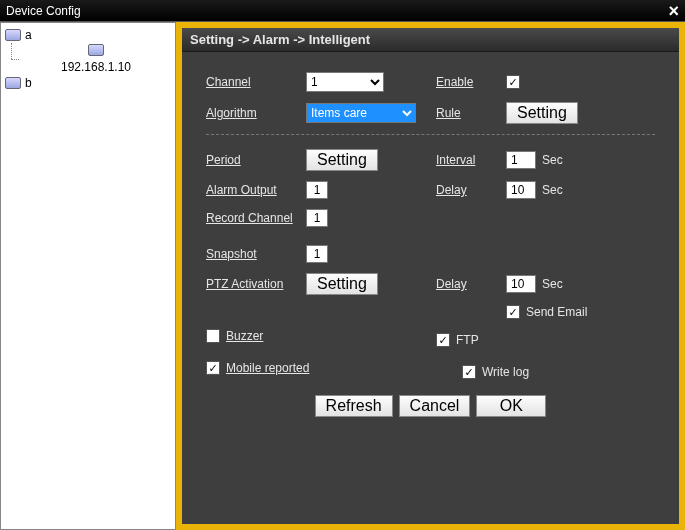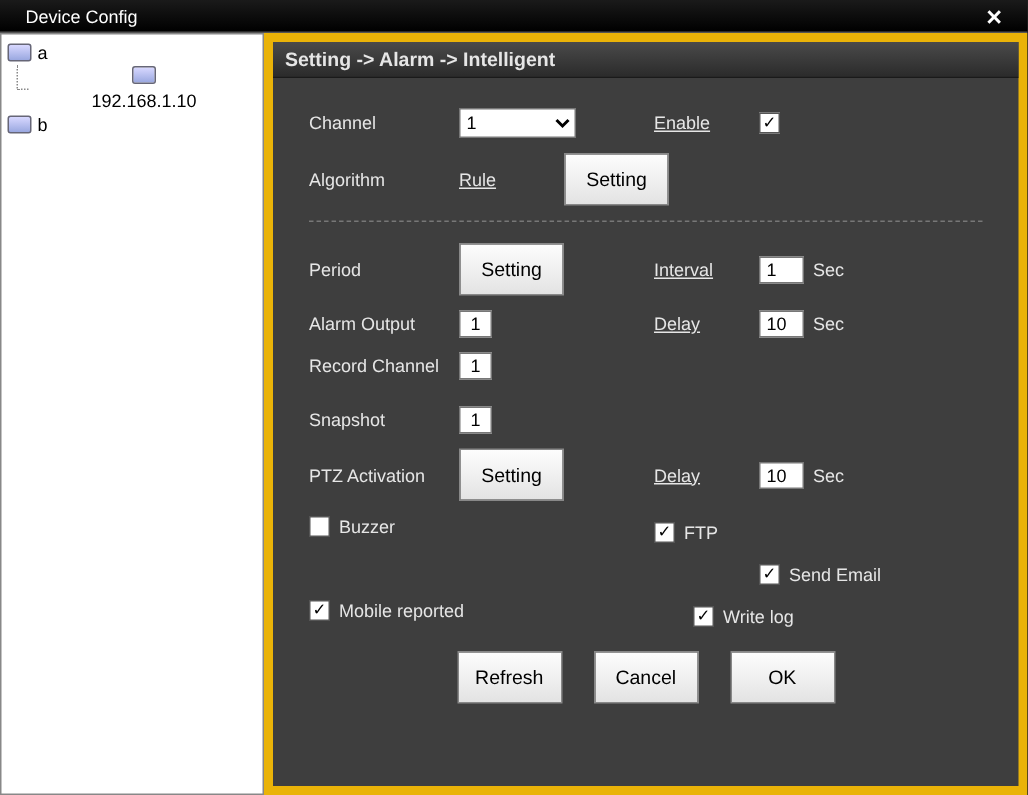"Device Config" .titlebar { padding: 3px 17px -> 3px 6px }
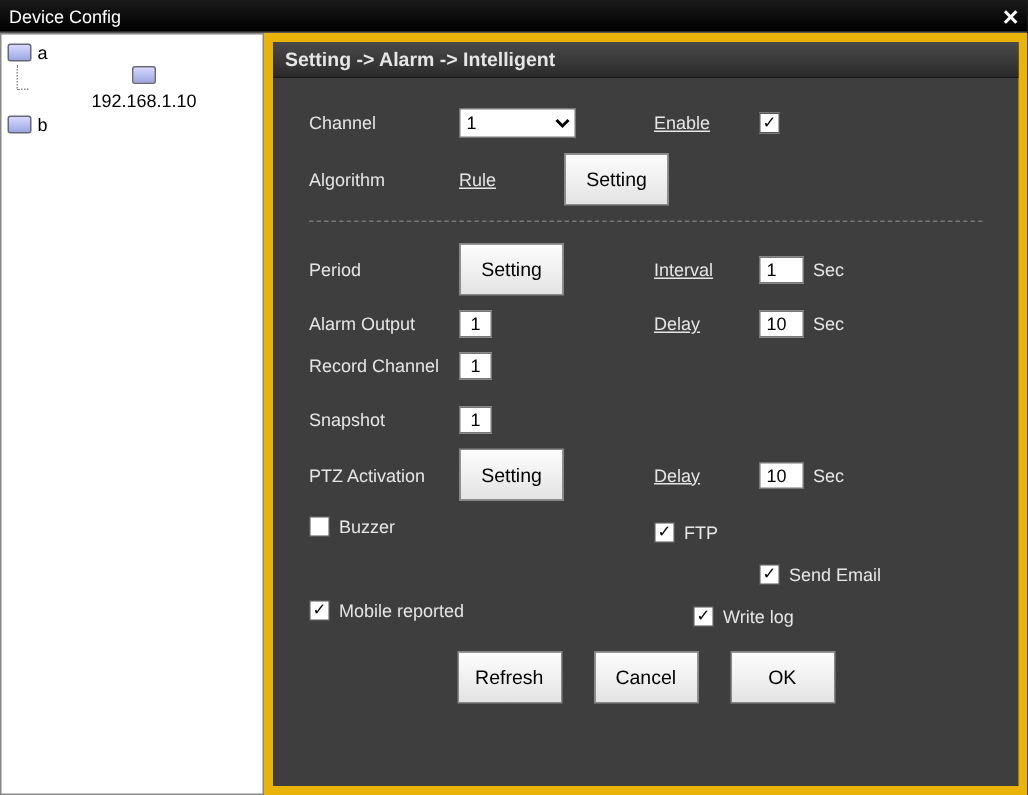"Channel" .col-label { text-decoration: none -> underline }
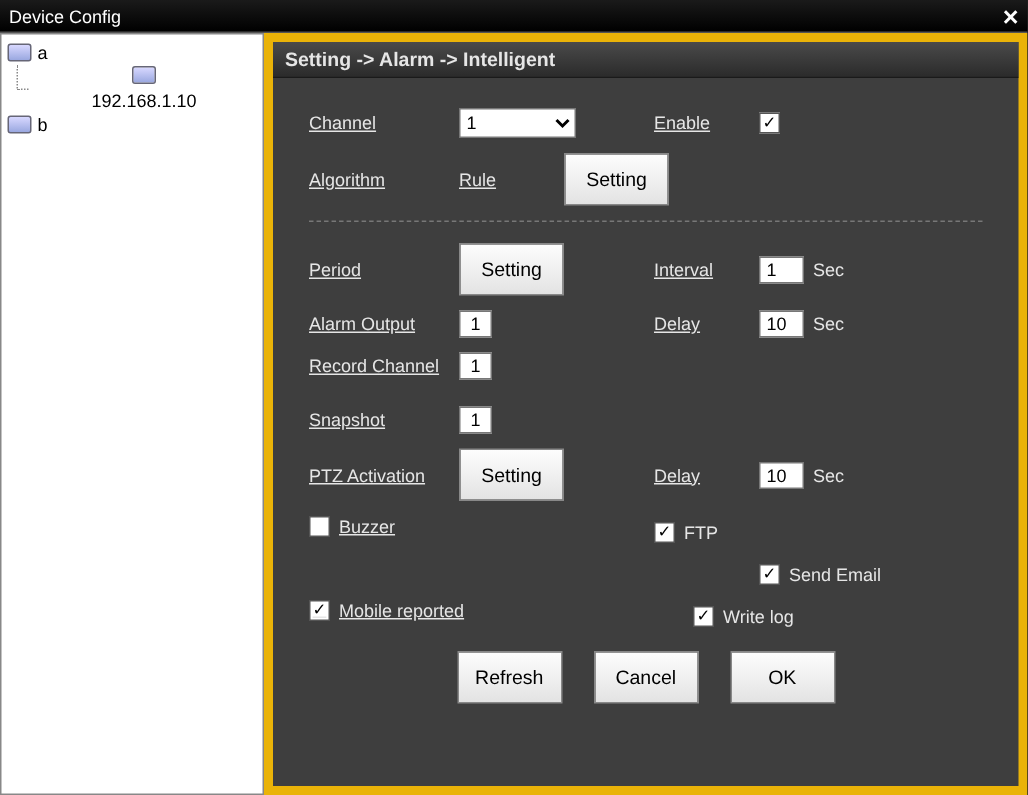"Items care" div.col-field { html: none -> <div> <select> <option>Items care</option> </select> </div> }
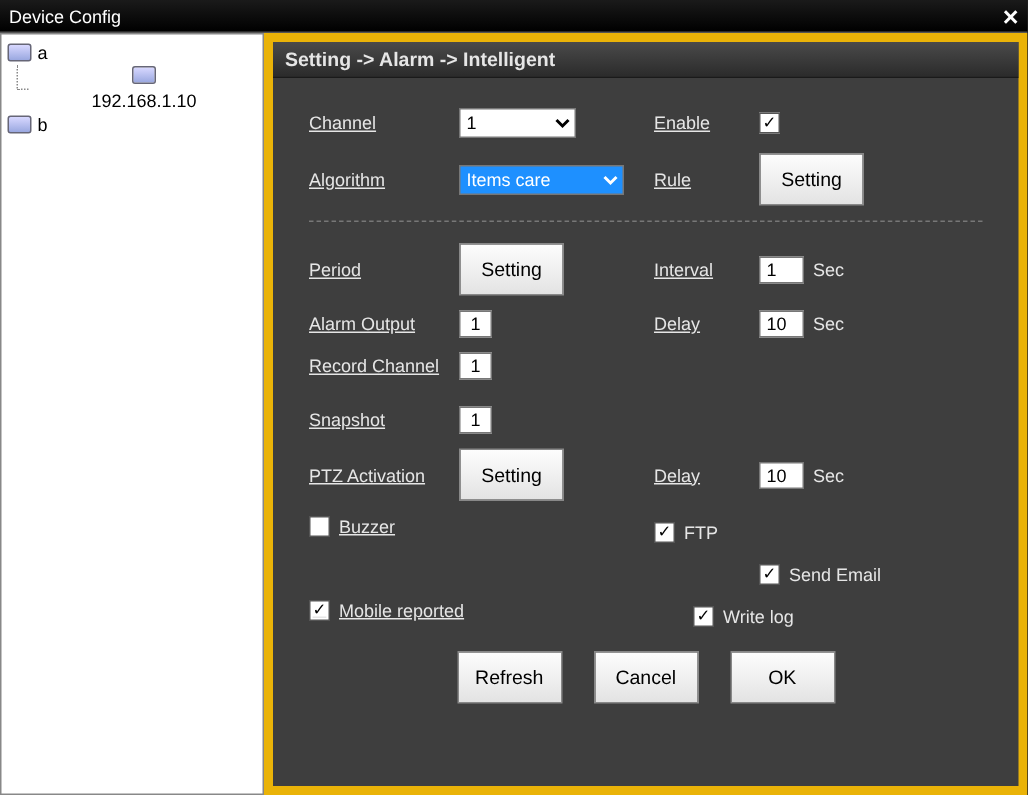"Setting" .btn { font-size: 13px -> 16px; height: 35px -> 22px }
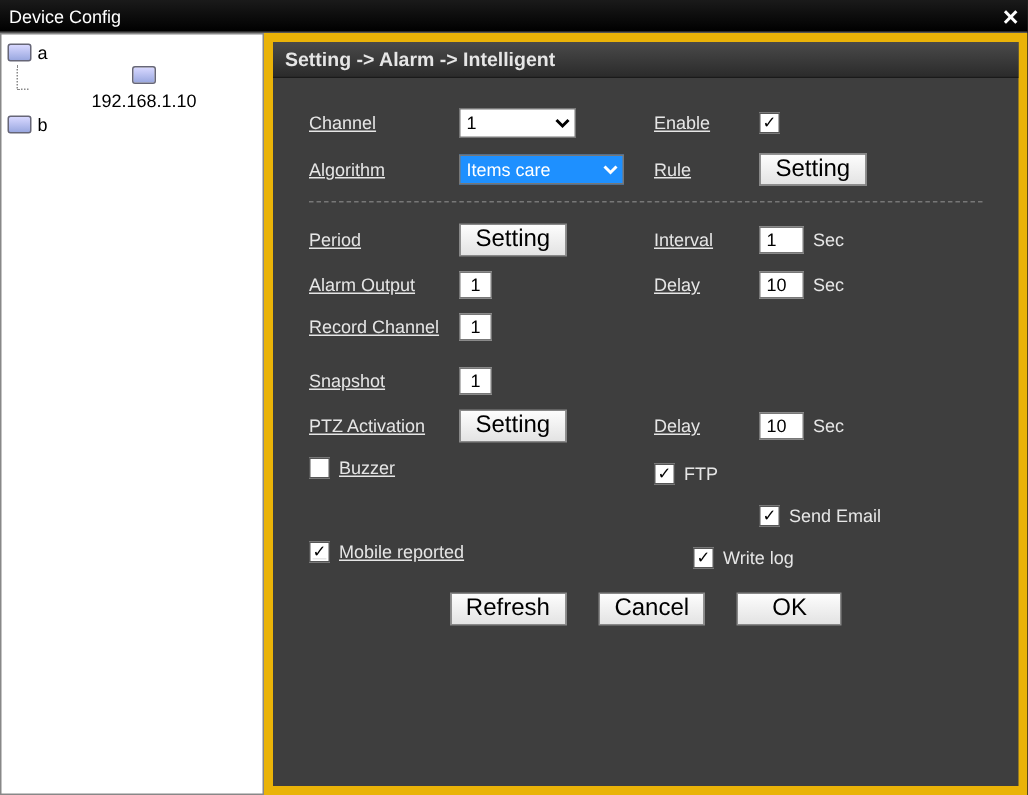"Buzzer" div.row { order: before "Send Email" -> after "Send Email" }
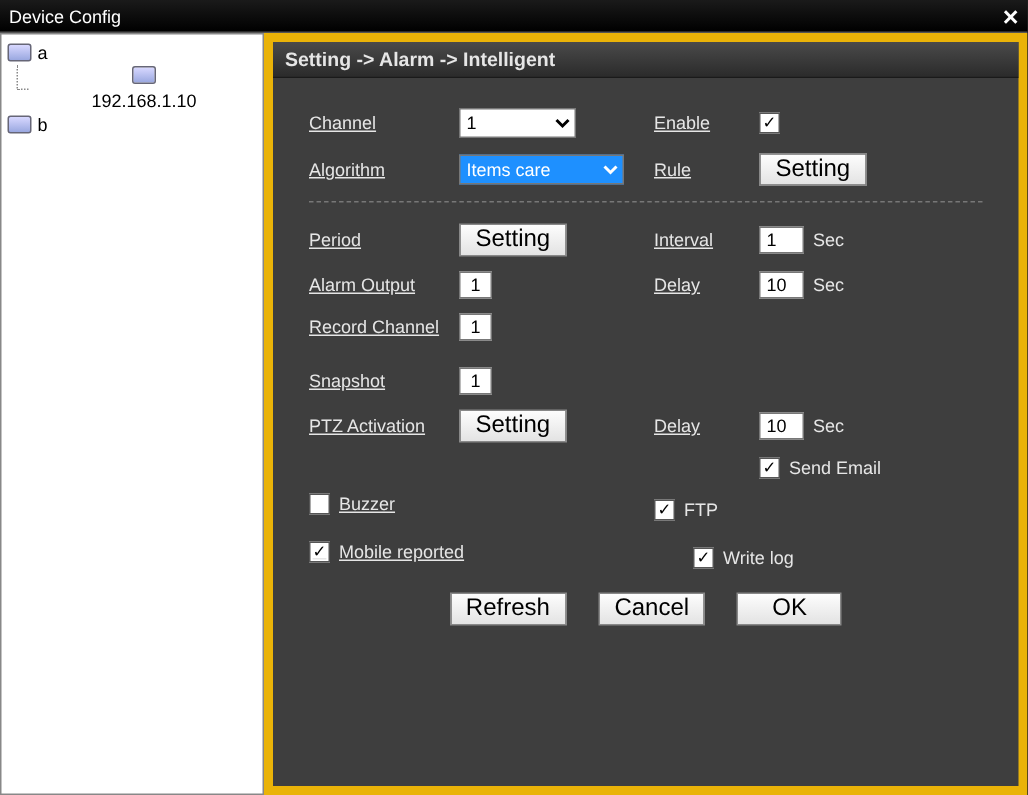"Refresh" .bottom-btns { gap: 21px -> 6px }
